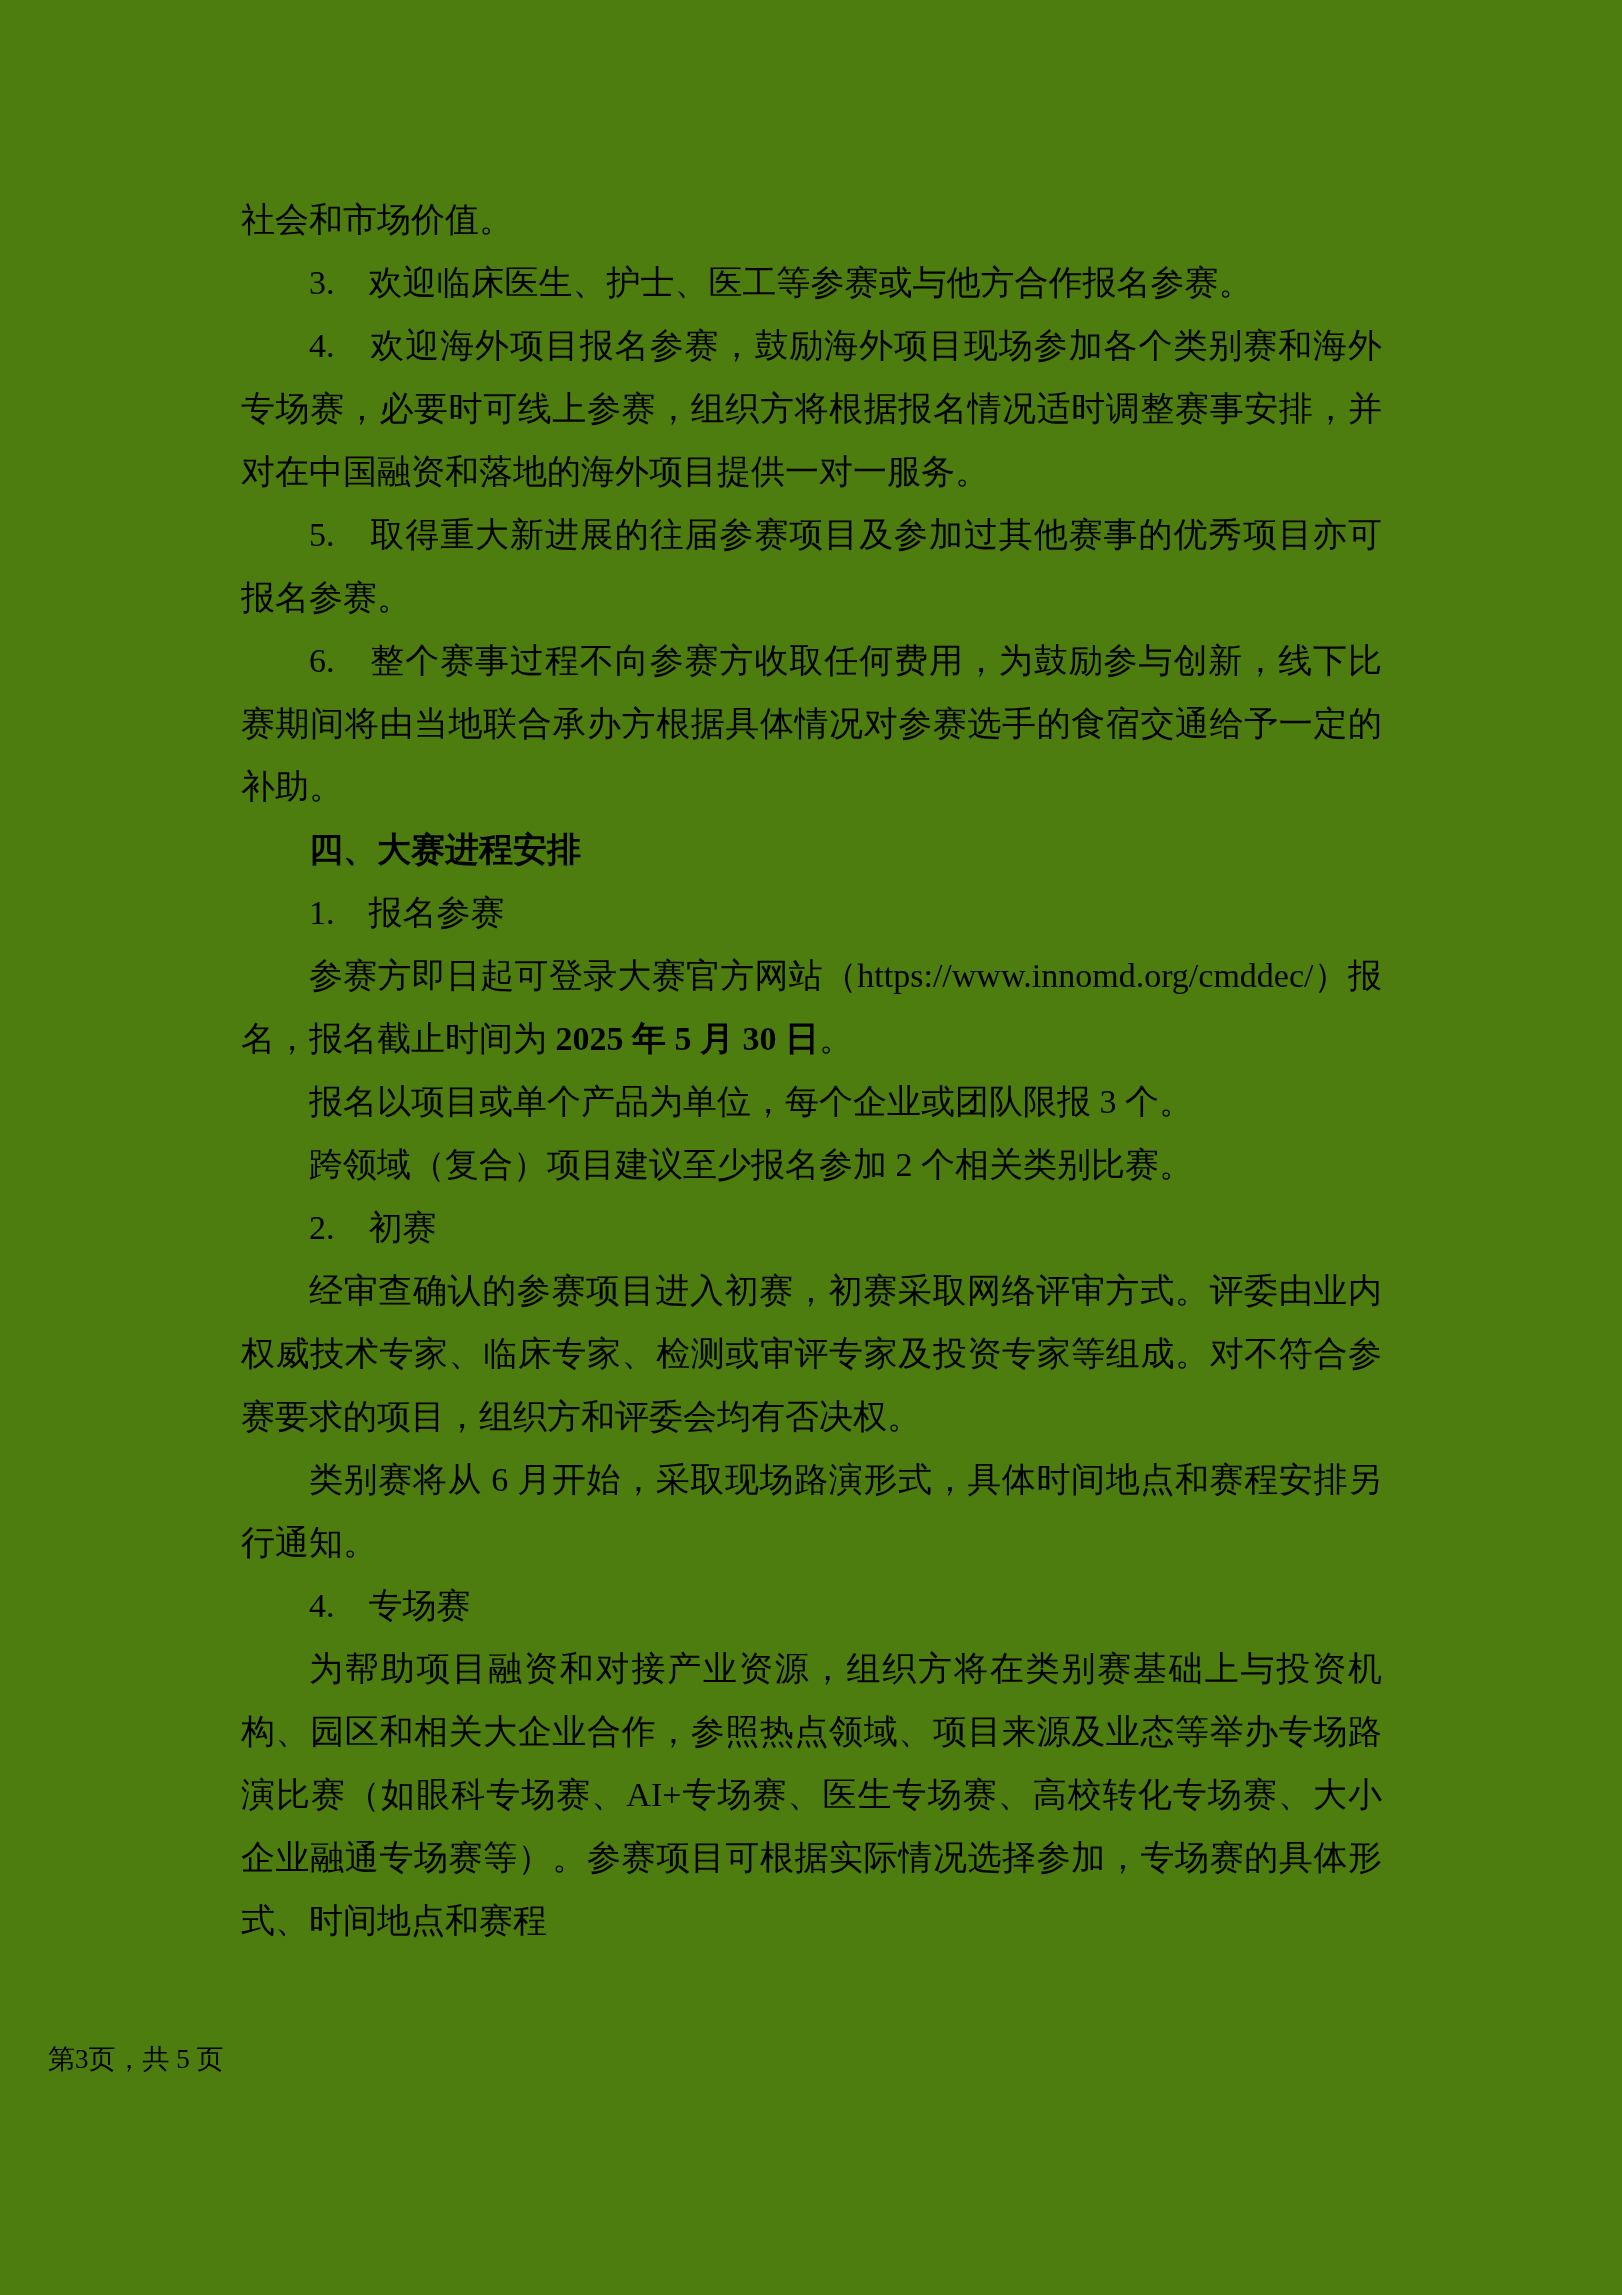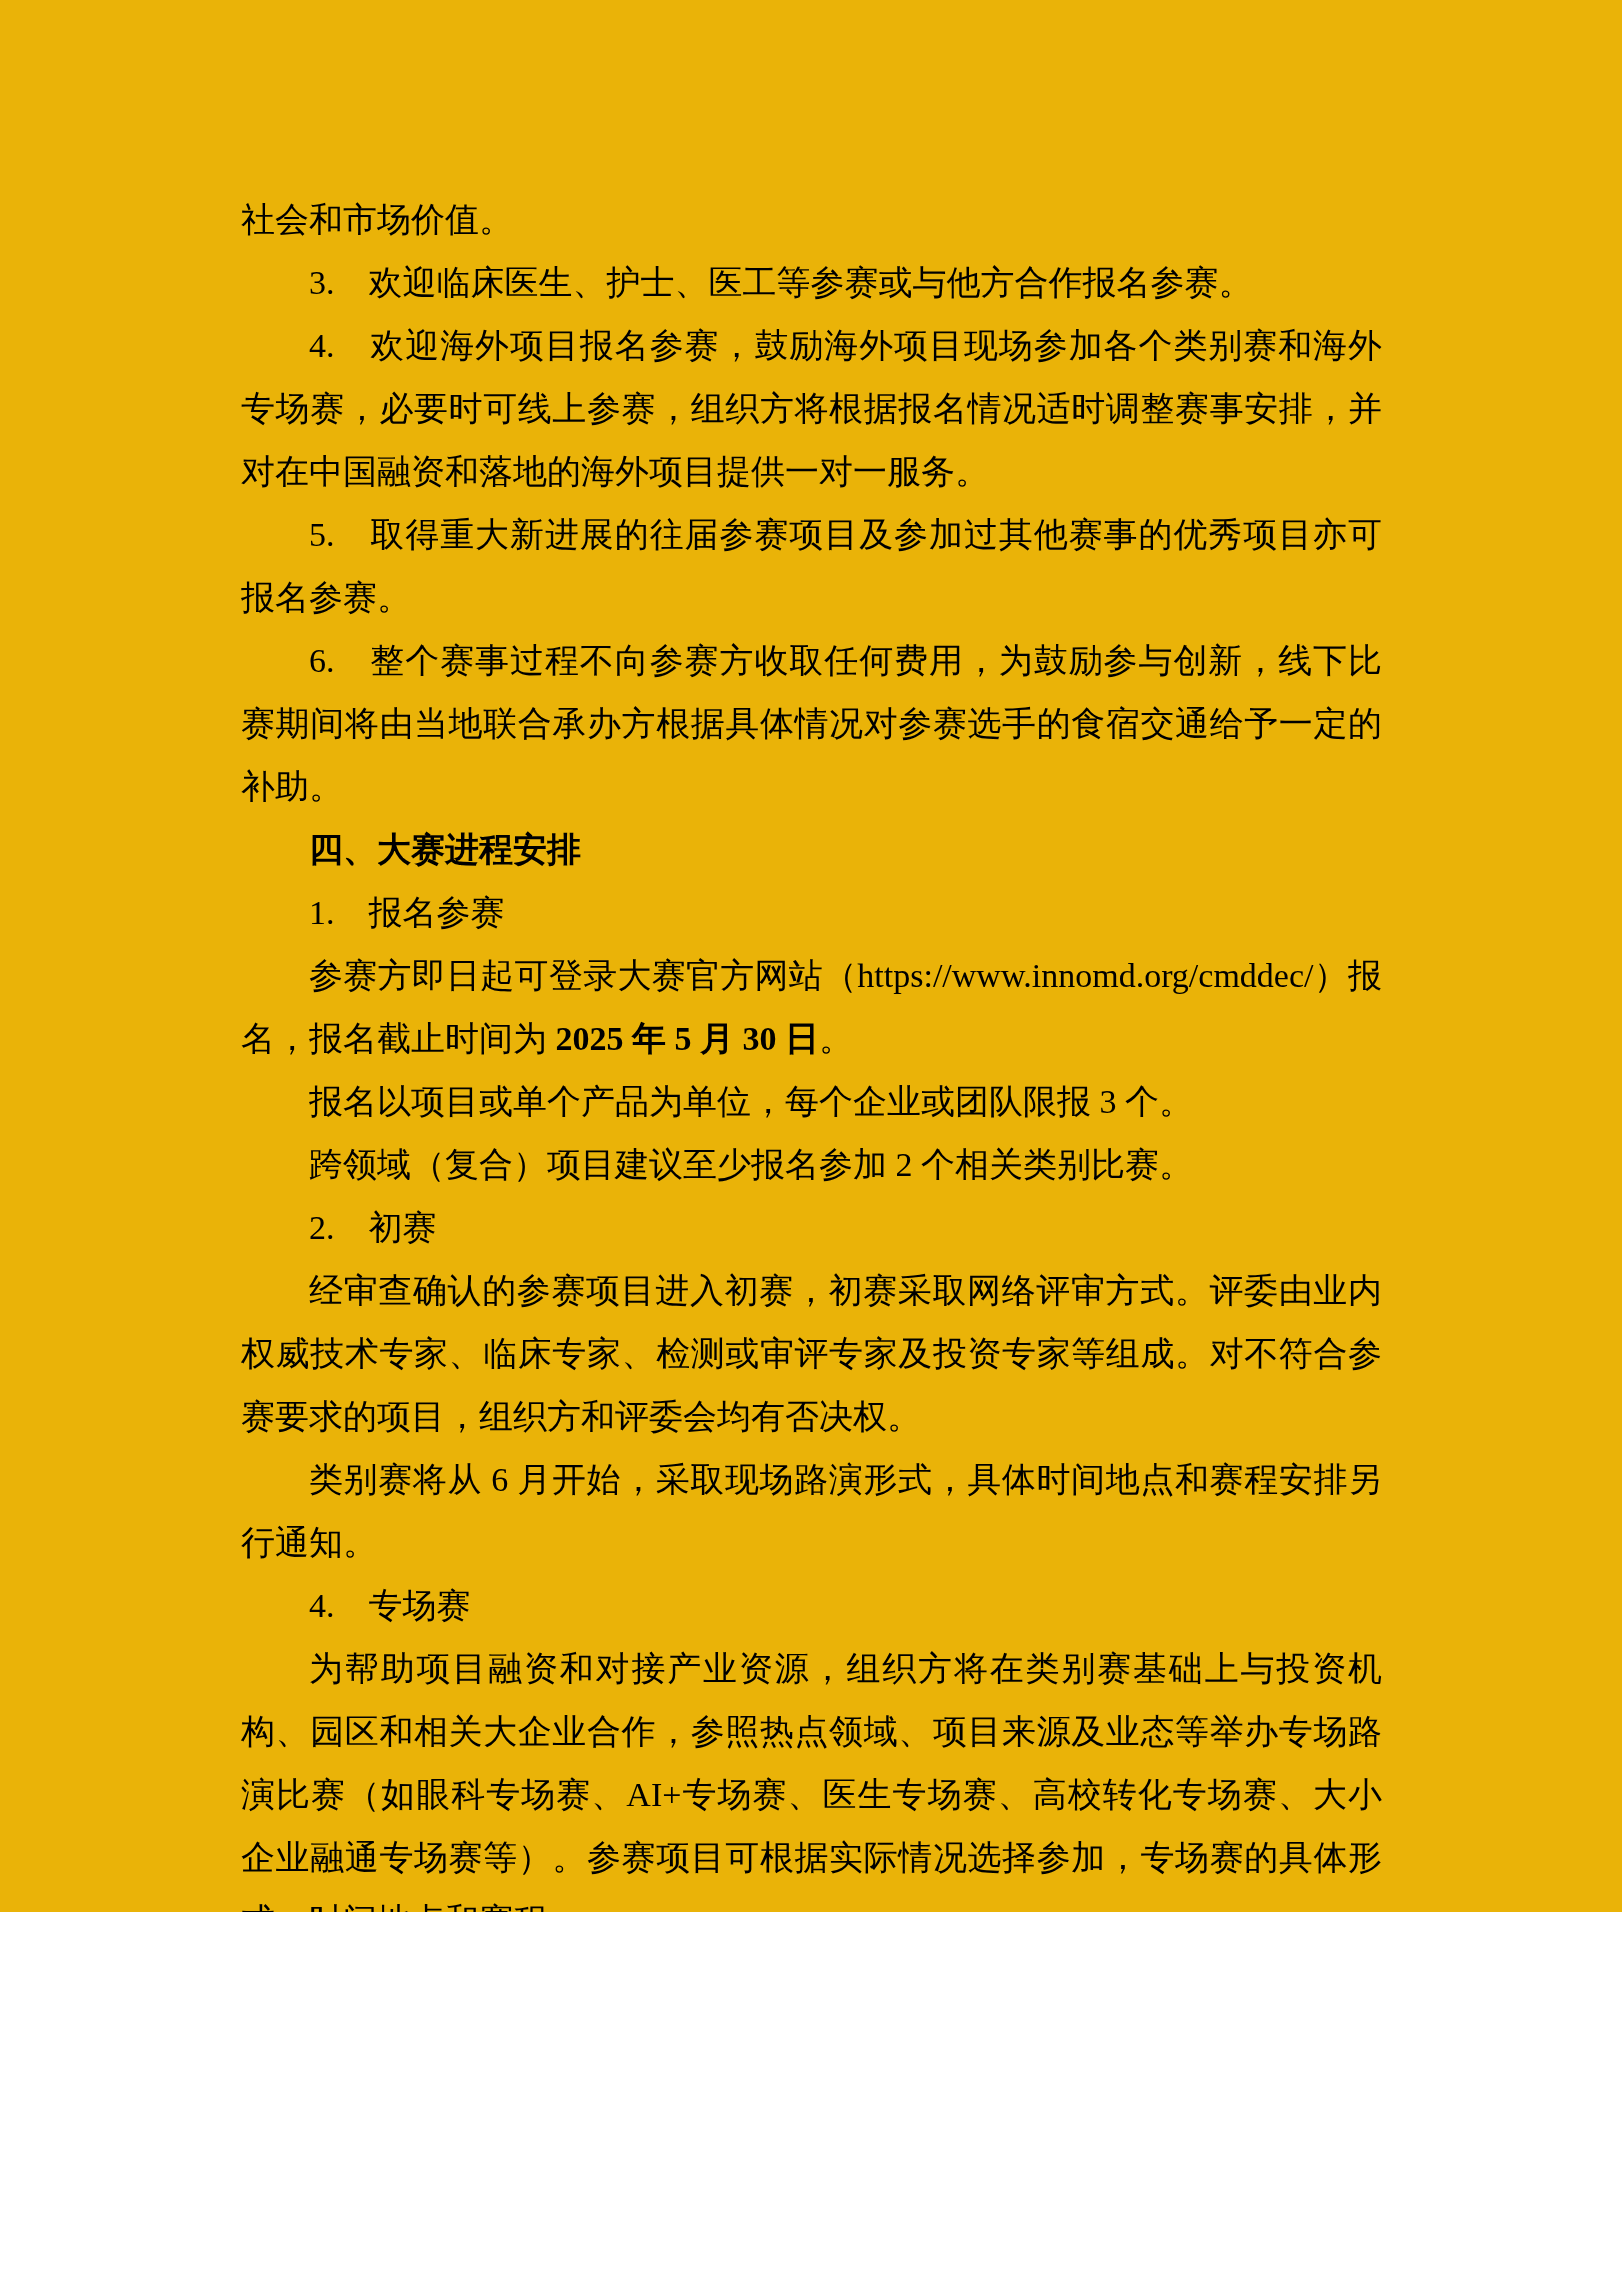"社会和市场价值。" .page { background: #eab308 -> #4d7c0f; height: 1912px -> 2295px }
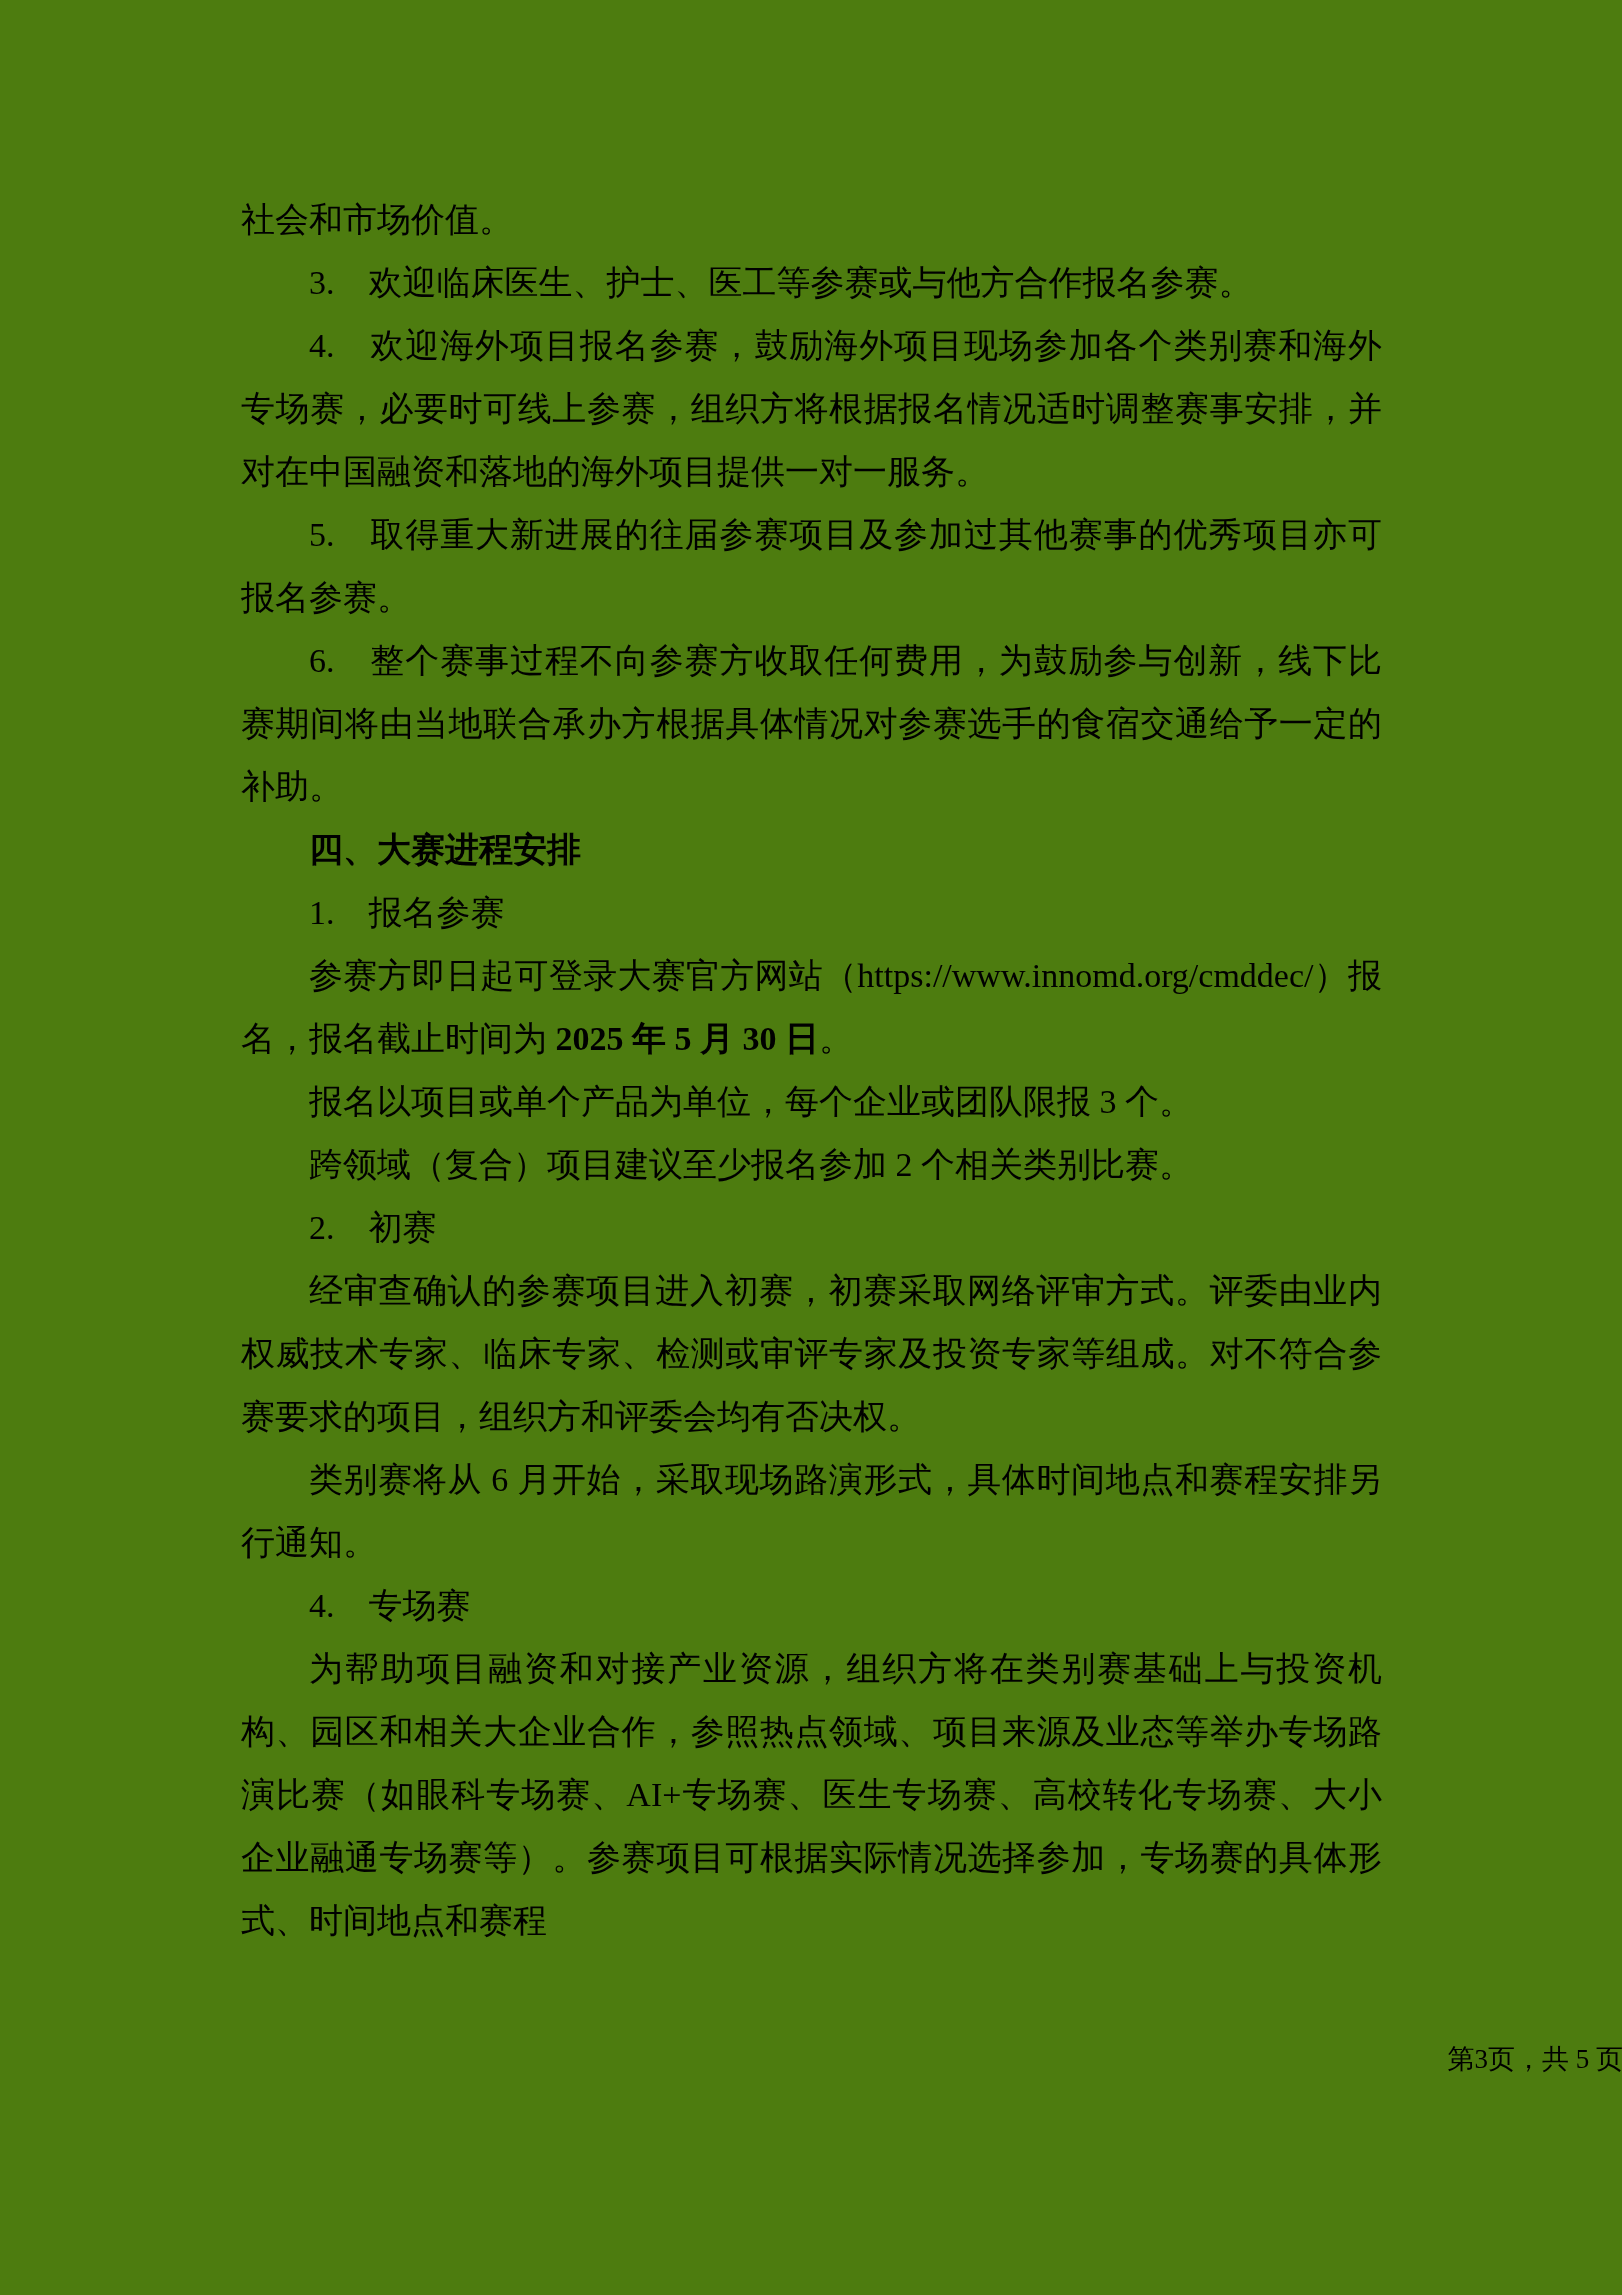"第3页，共 5 页" .footer { padding-left: none -> 48px; text-align: right -> left }
